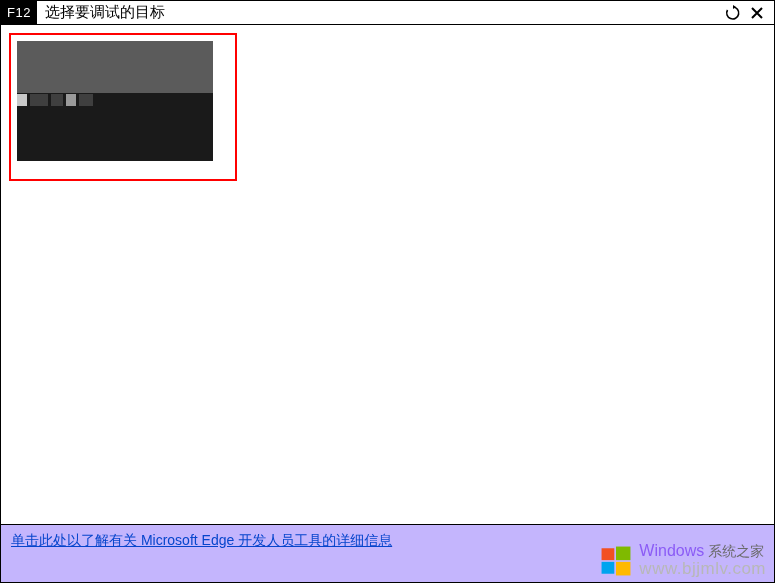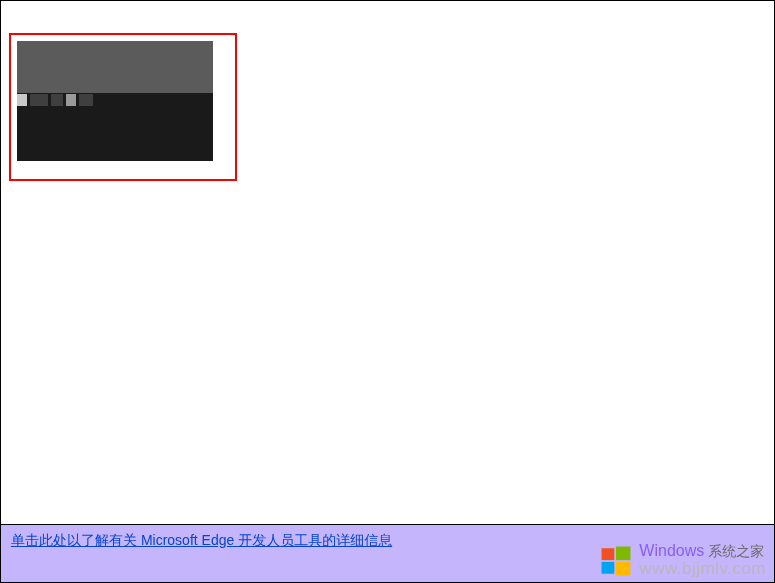"F12" div.titlebar { html: none -> <div> <span>F12</span> <span>选择要调试的目标</span> <div> <div> <svg> <path></path> <path></path> </svg> </div> <div> <svg> <path></path> </svg> </div> </div> </div> }
